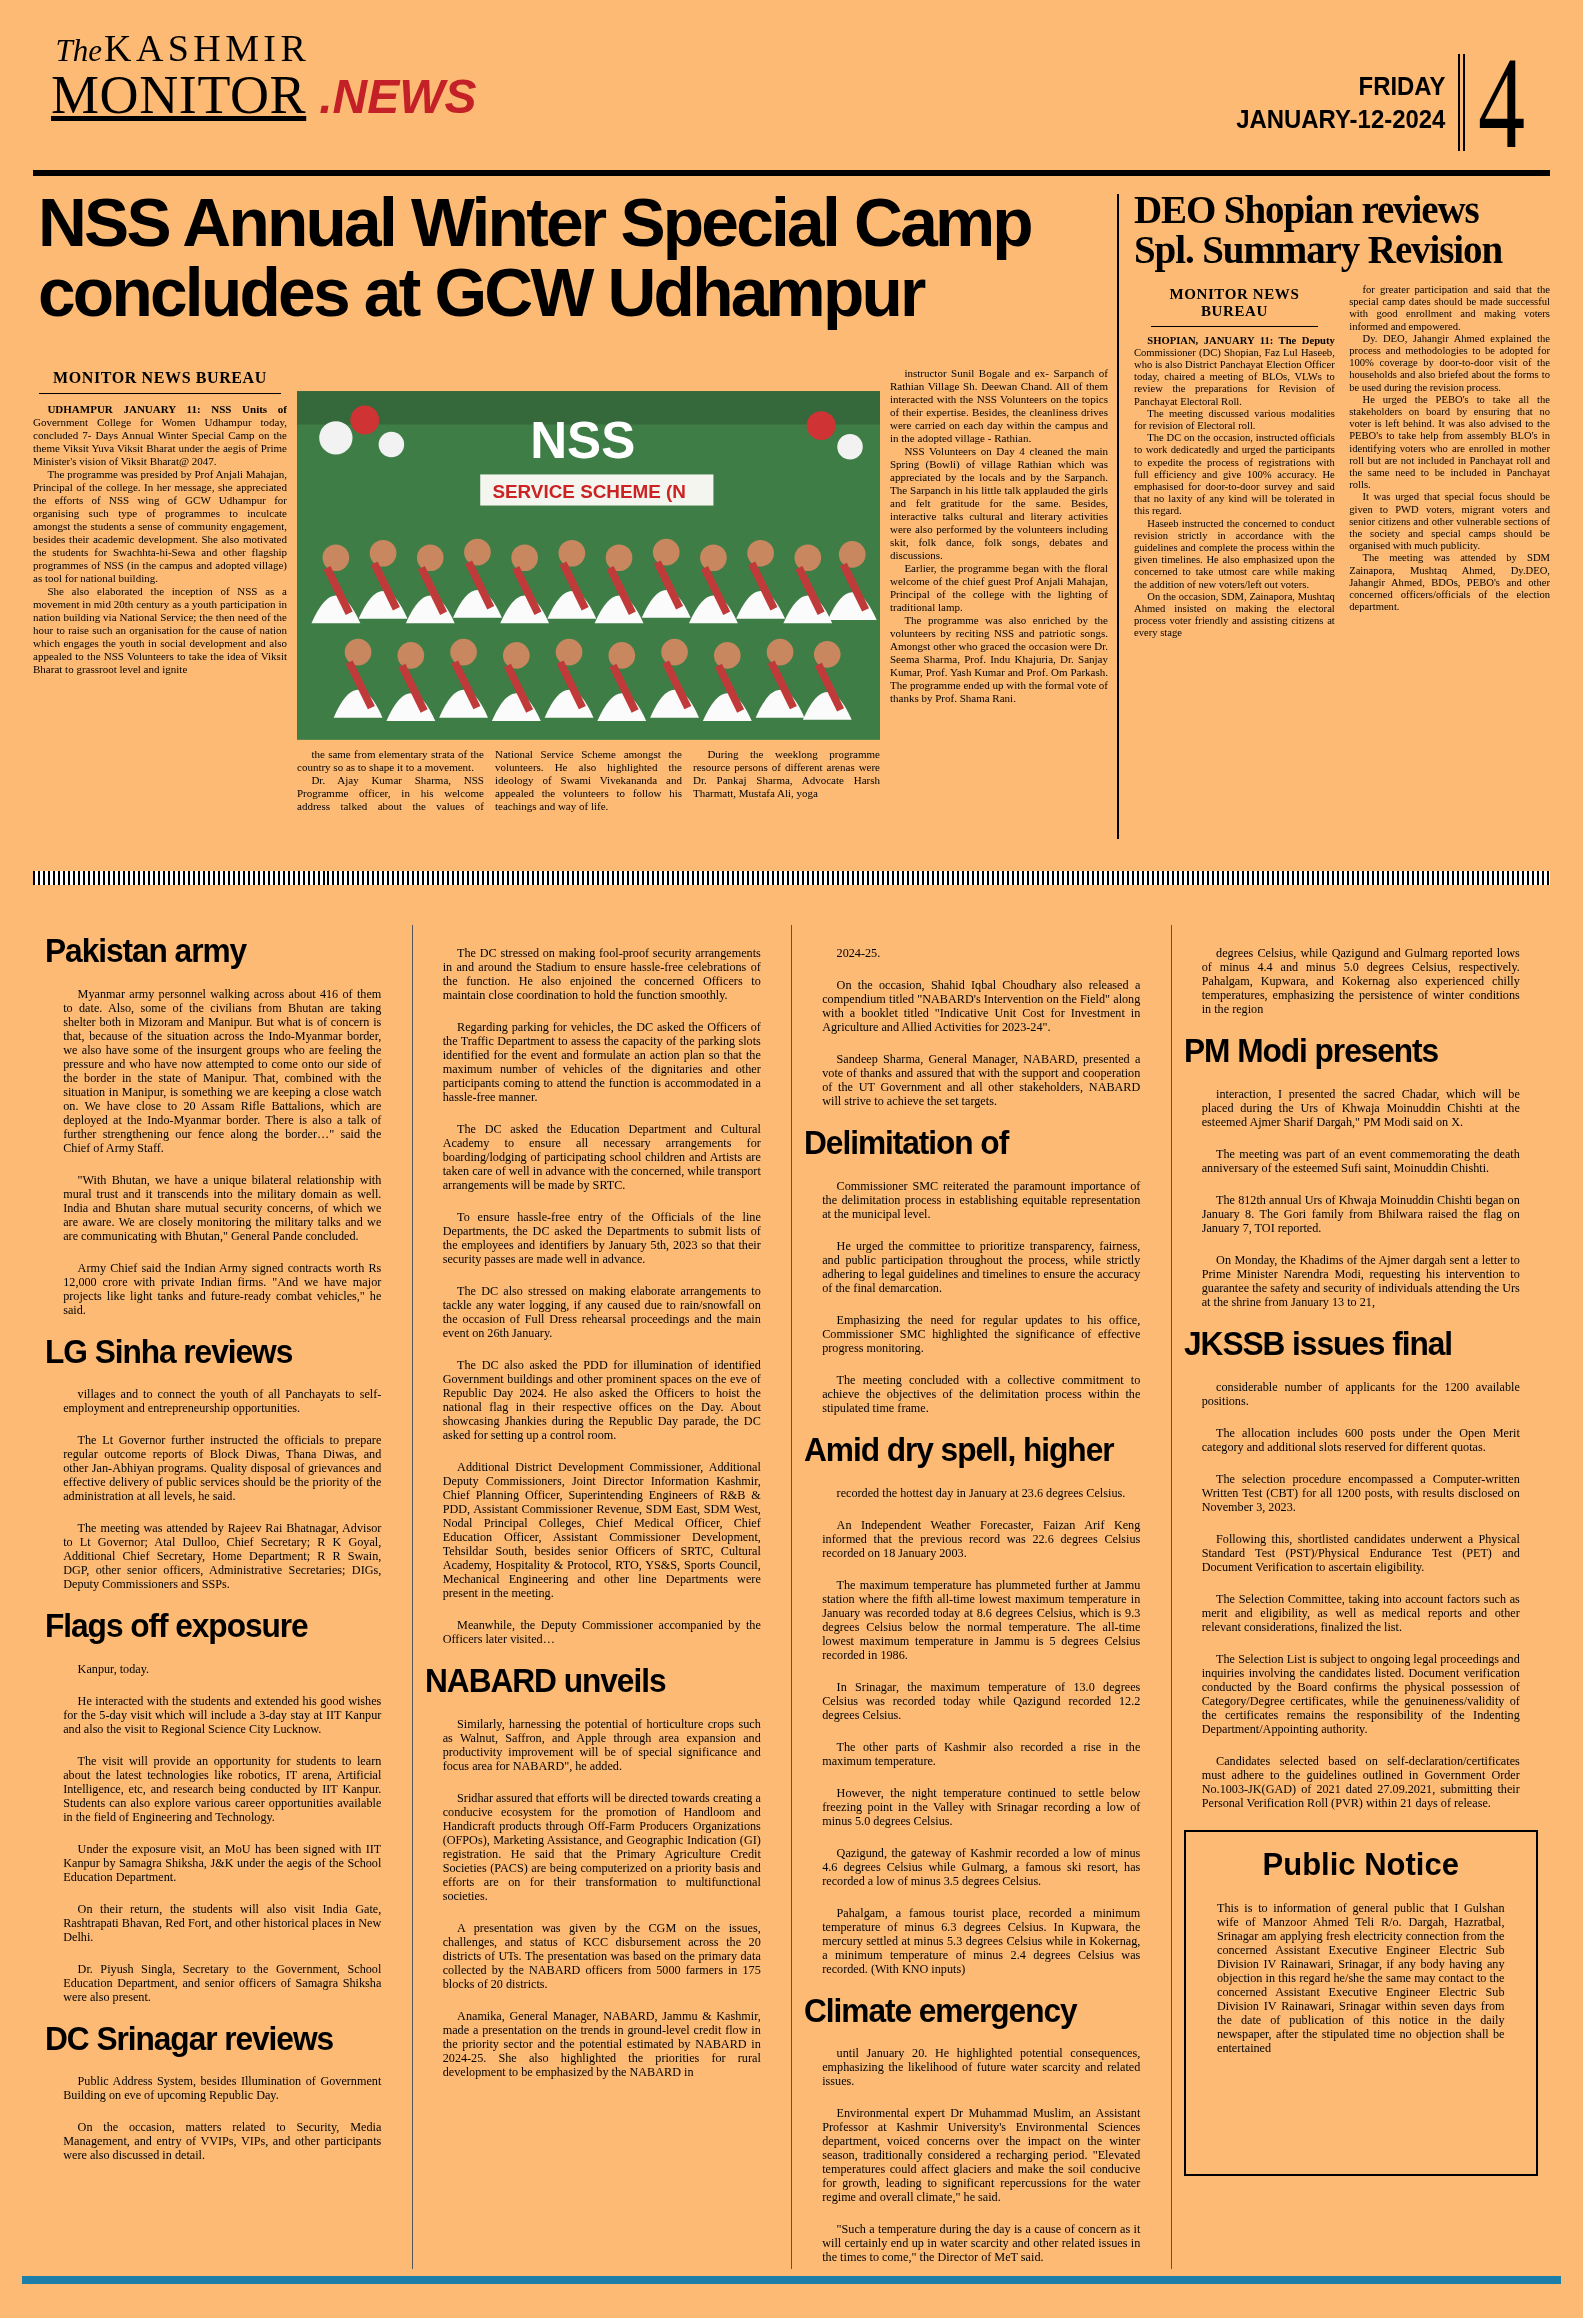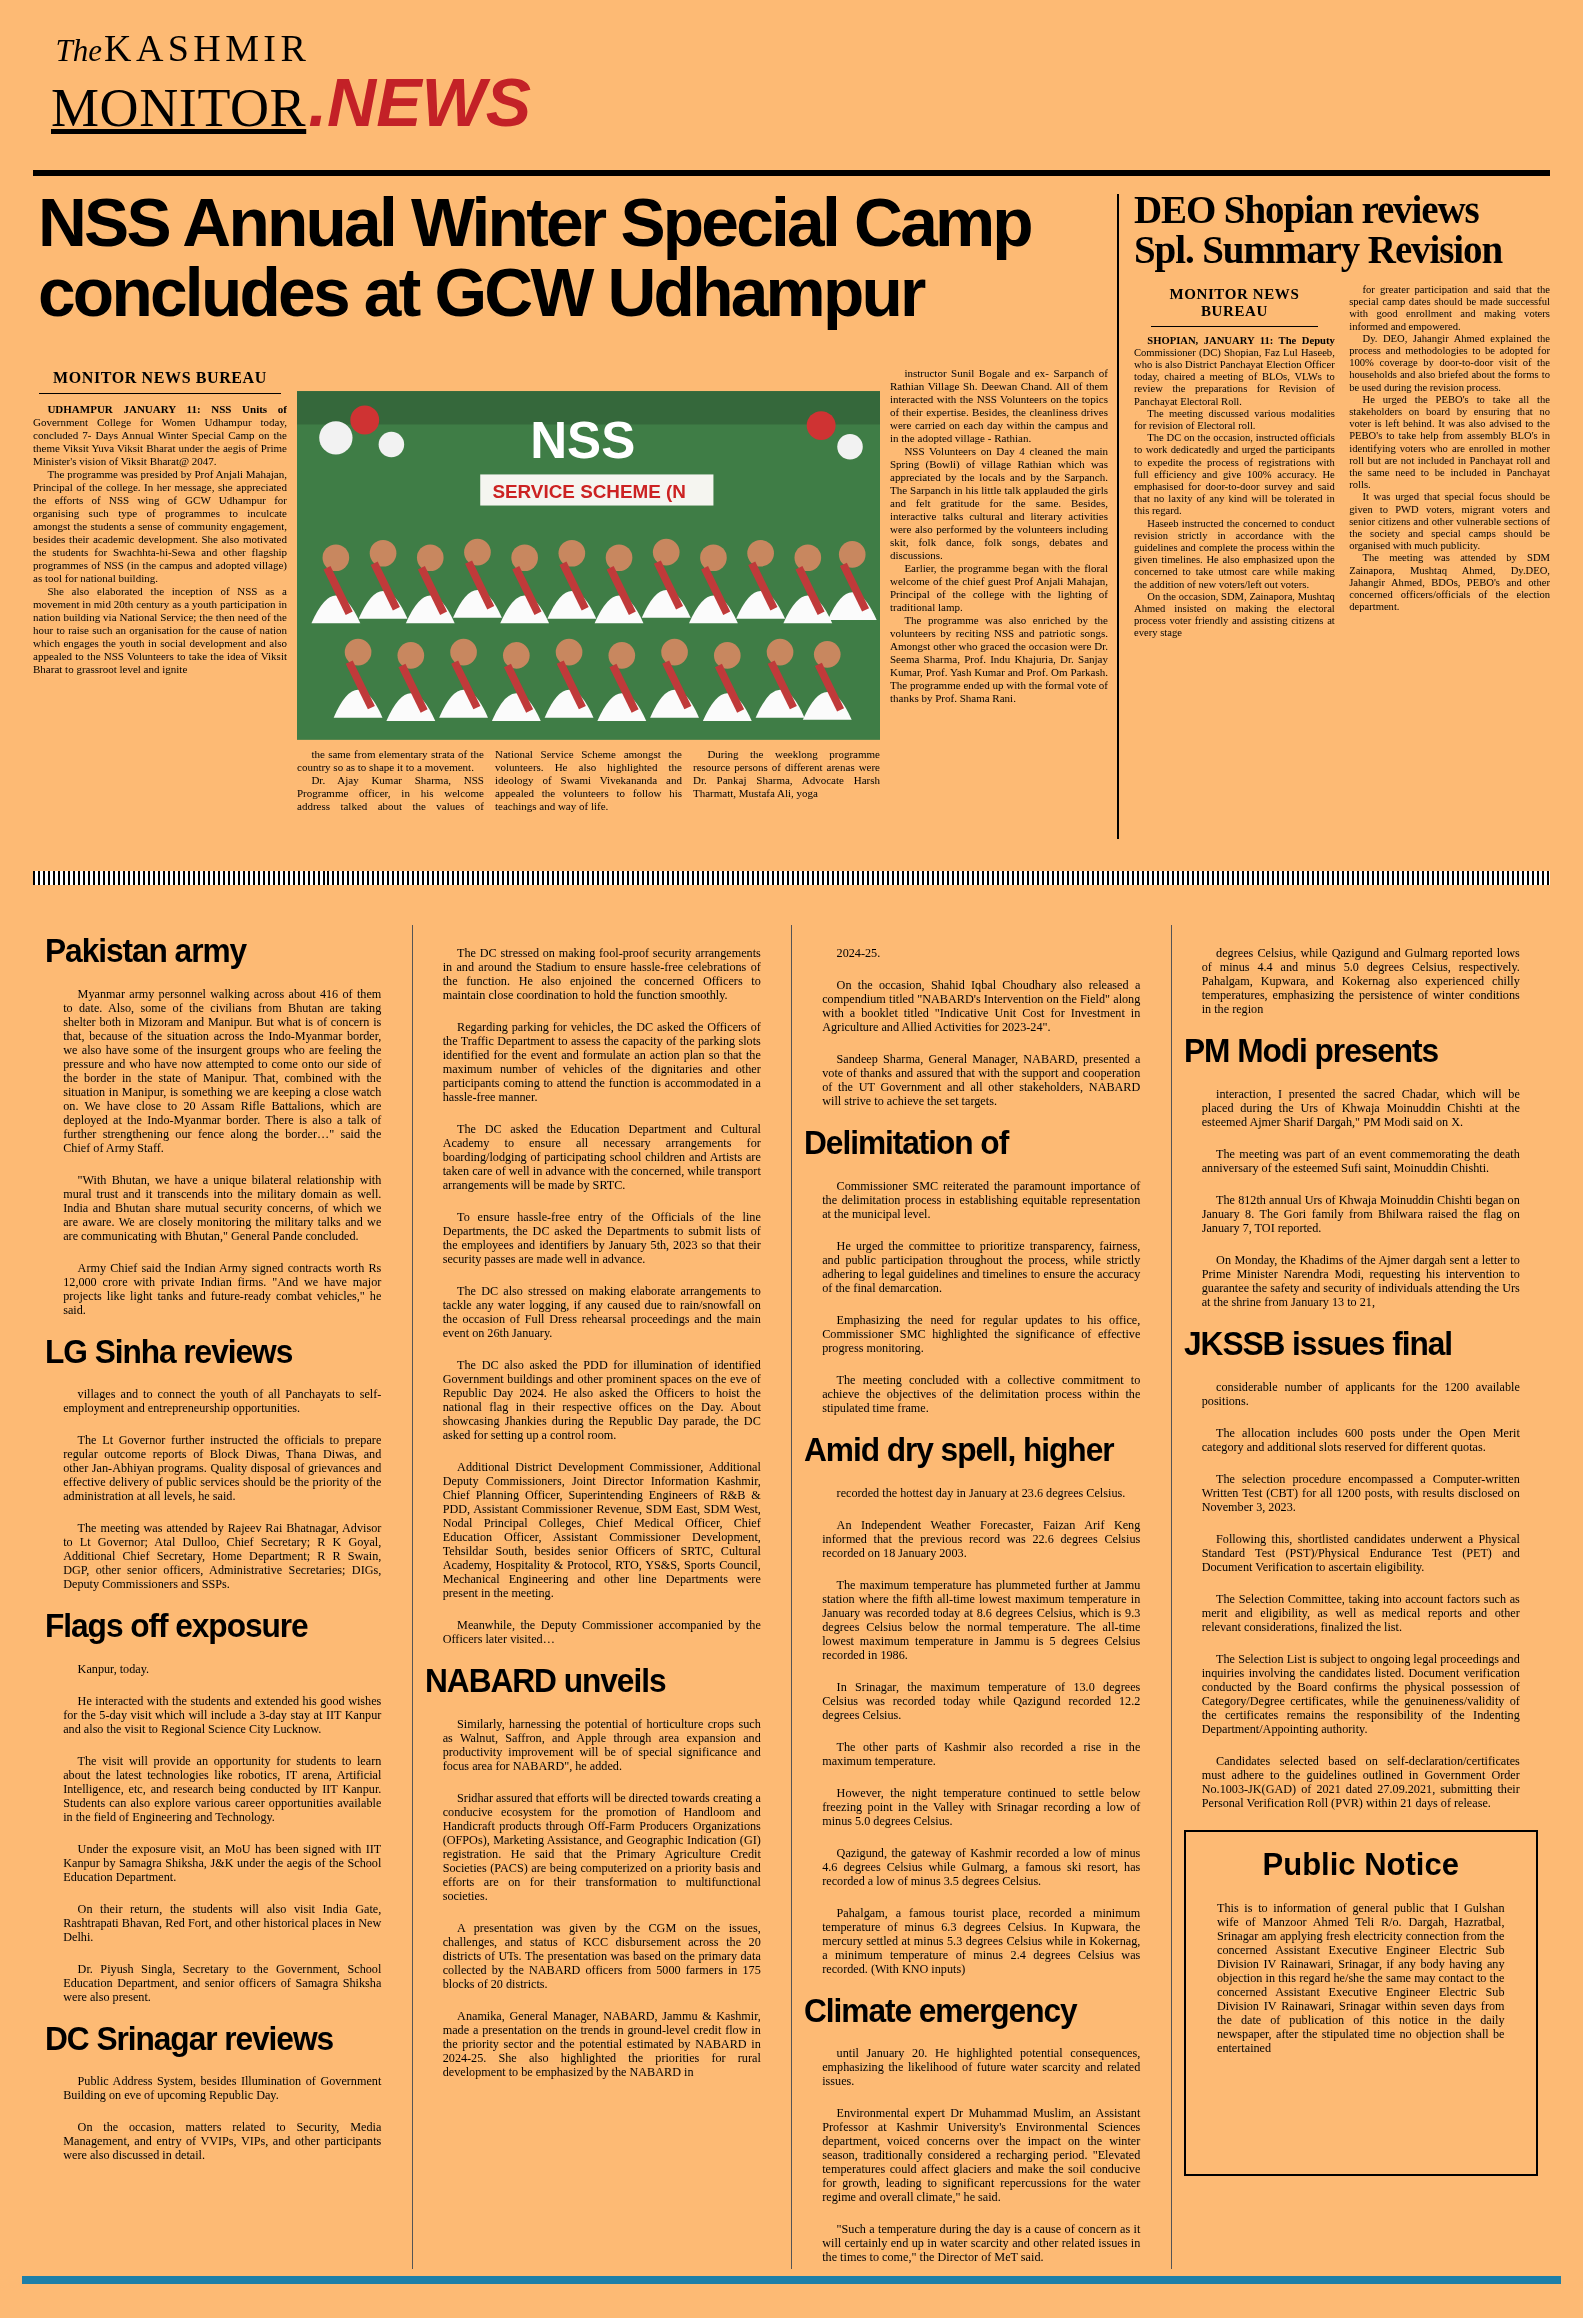".NEWS" .m-news { font-size: 68px -> 48px; margin-left: 2px -> 13px }
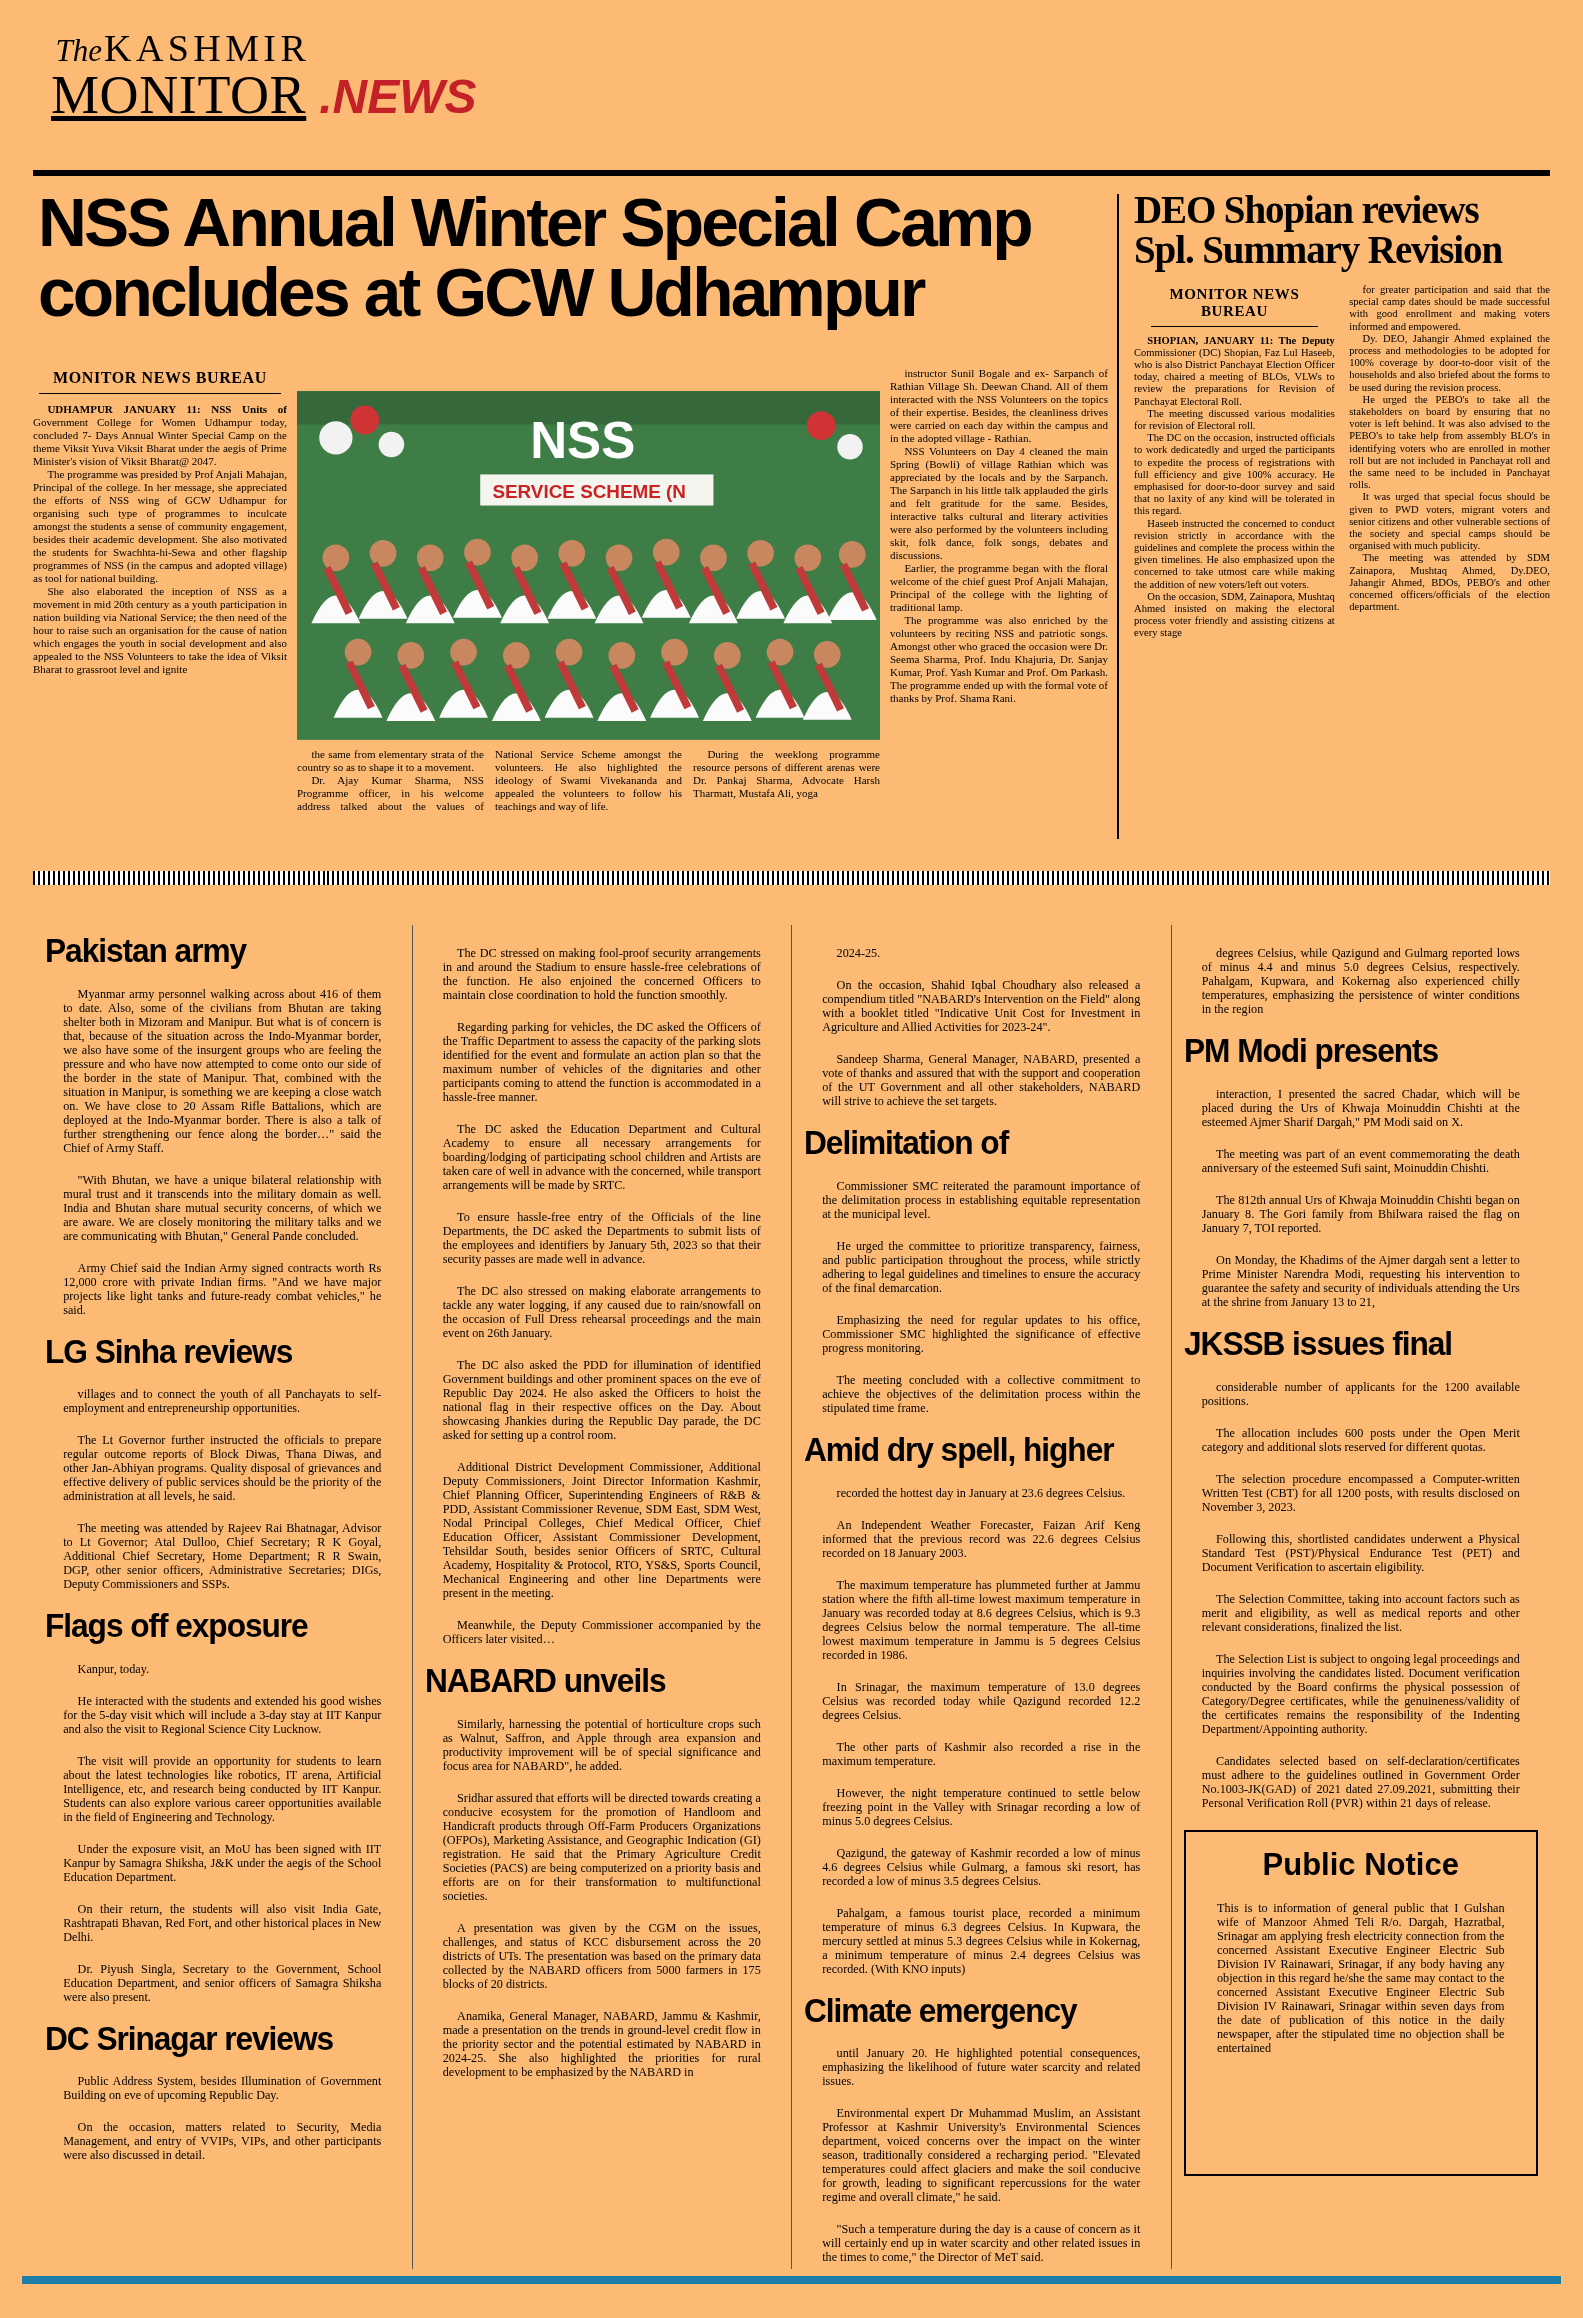"FRIDAY" div.header-right { html: none -> <div> <div> <div>FRIDAY</div> <div>JANUARY-12-2024</div> </div> <div></div> <div>4</div> </div> }
